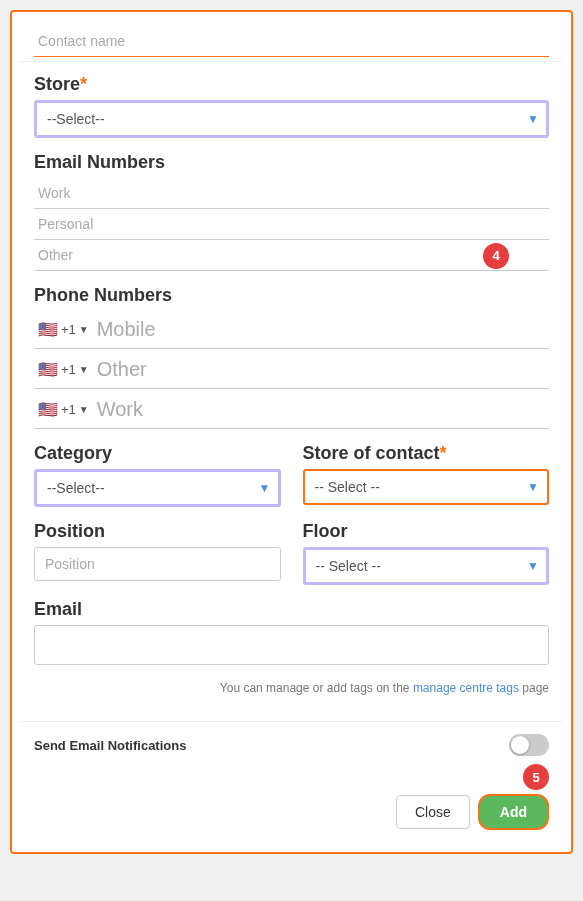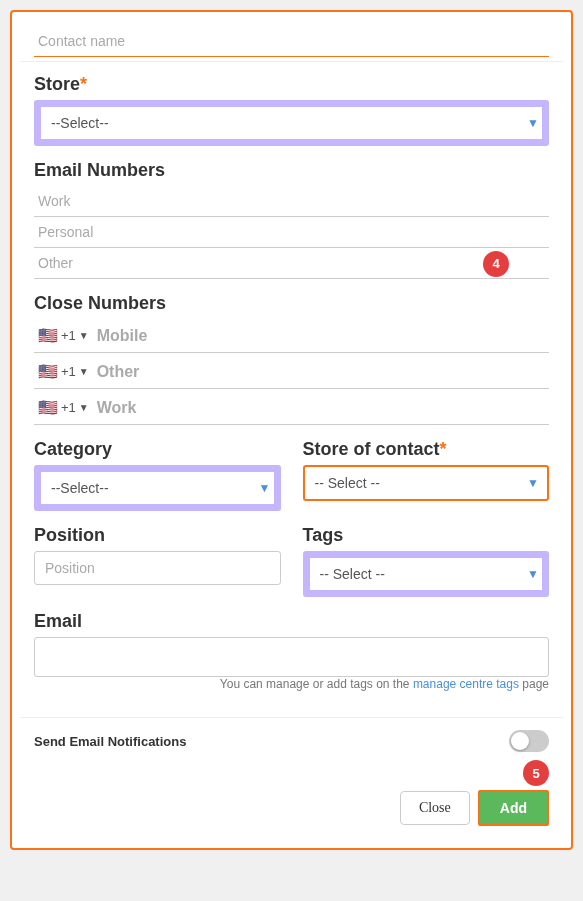"--Select--" .form-select { border: 7px solid #c4b5fd -> 3px solid #c4b5fd }
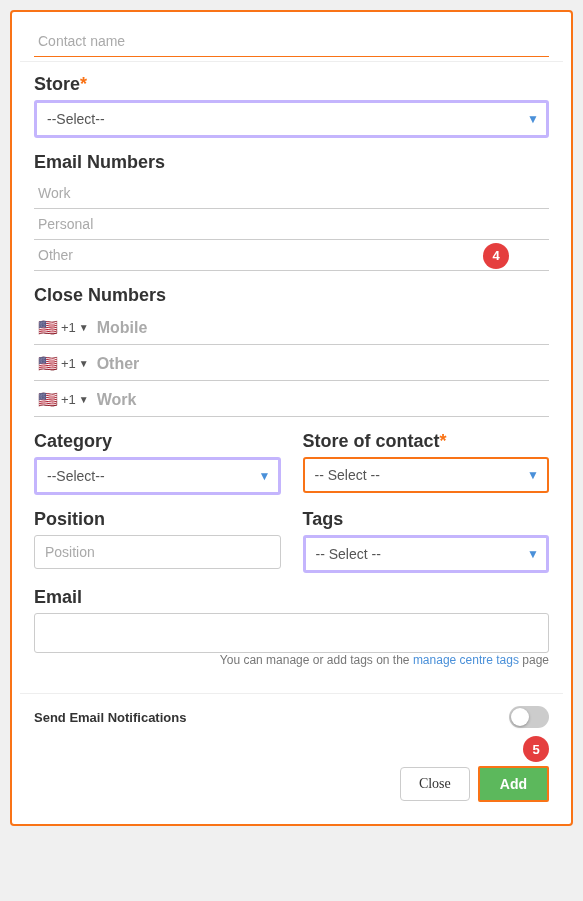"Close Numbers" div.field-label { text: Close -> Phone }
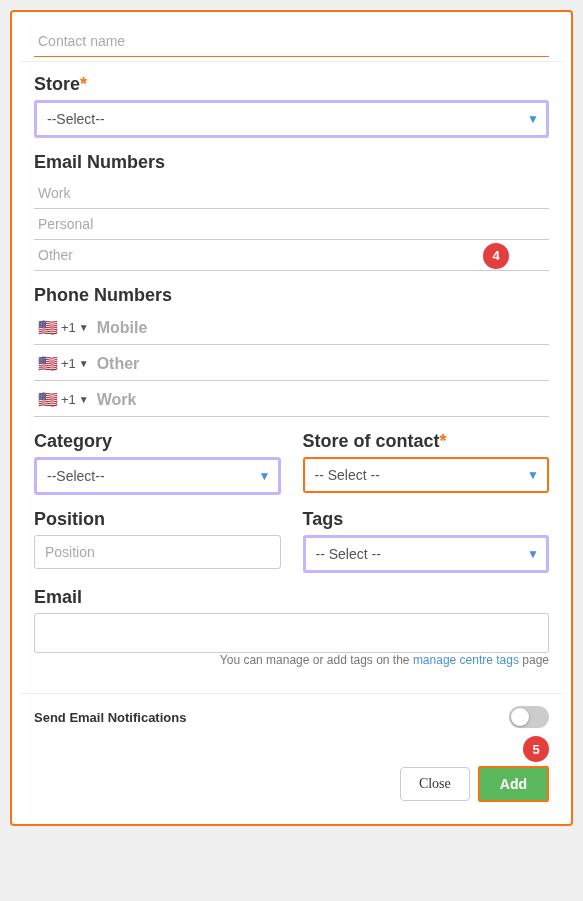"Mobile" .phone-input { font-size: 16px -> 20px; font-weight: bold -> none }
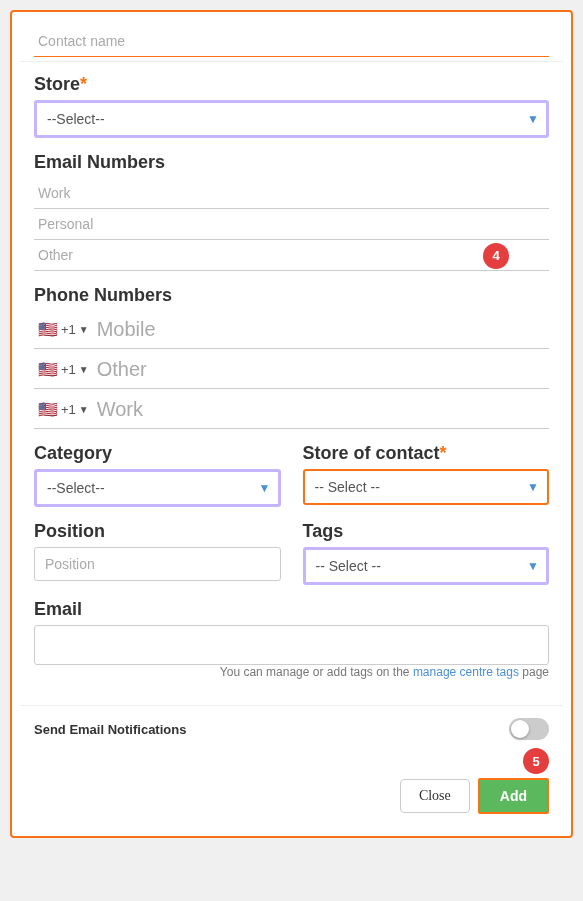"Tags" div.field-label { text: Tags -> Floor }
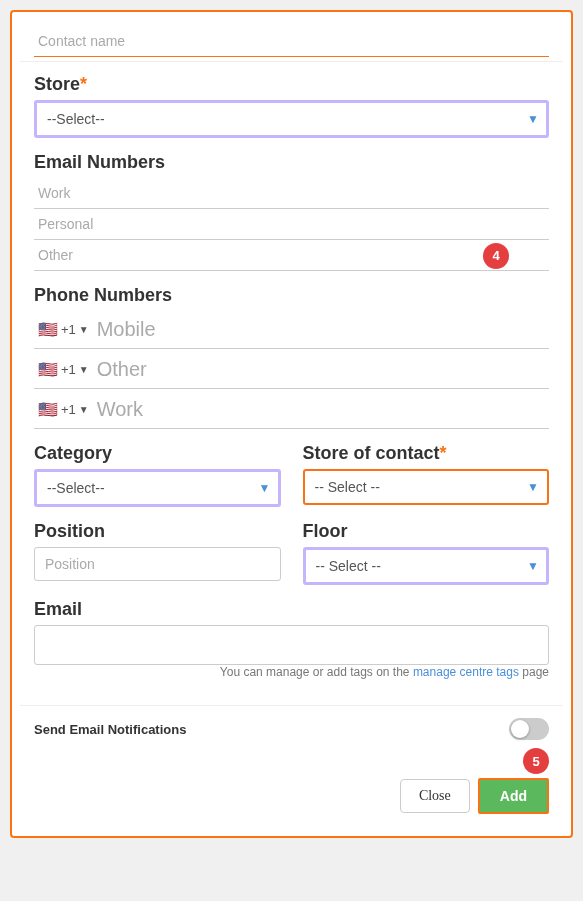"You can manage or add" .tags-hint { margin-top: 0 -> 16px }
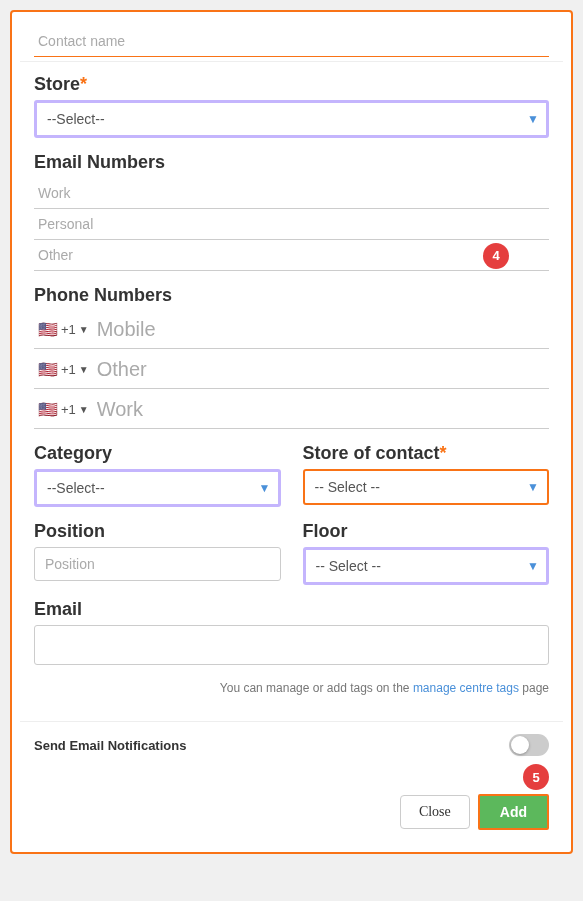"Close" .btn-close { font-family: Liberation Serif, serif -> none }
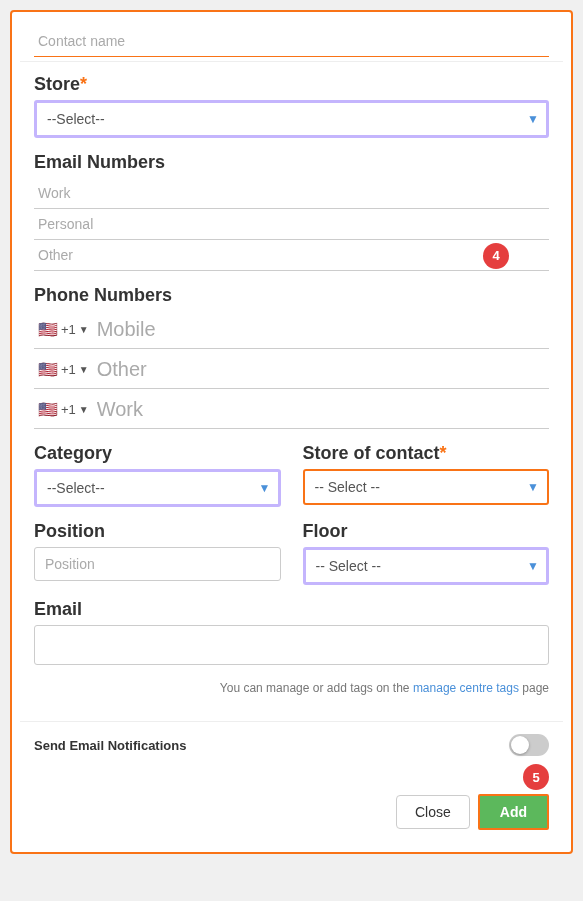"Add" .btn-add { border-radius: 2px -> 12px }
